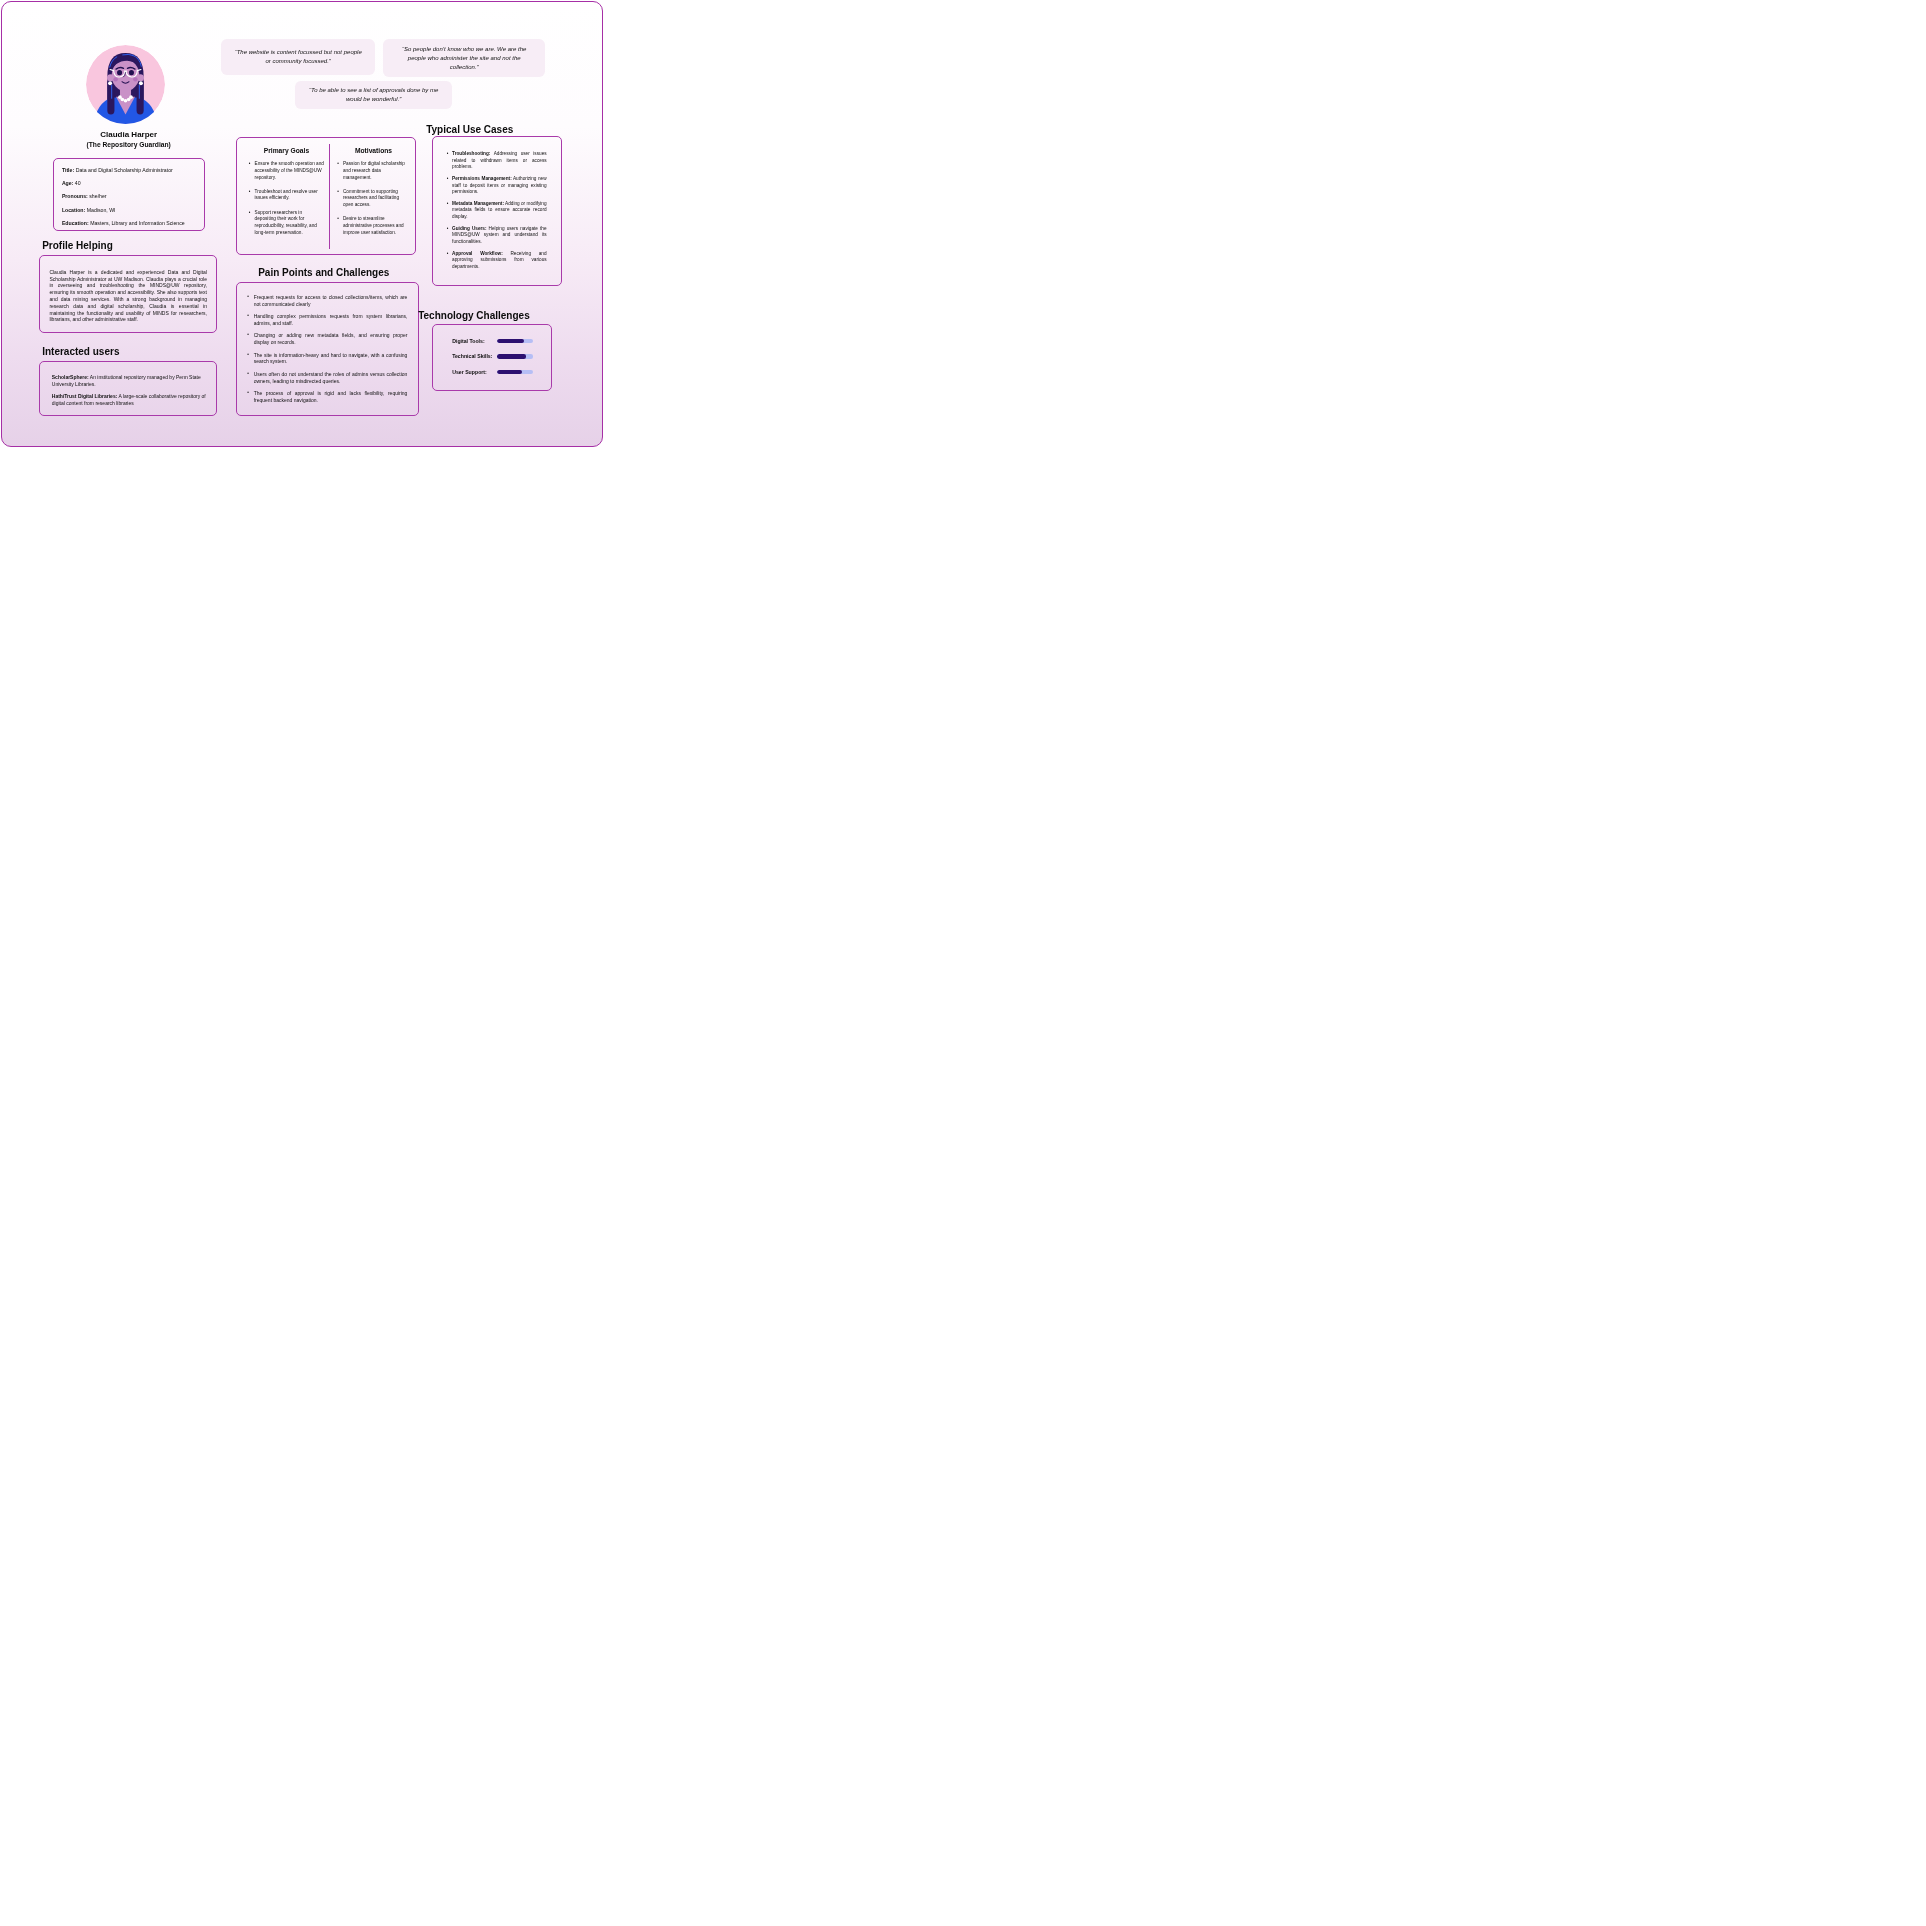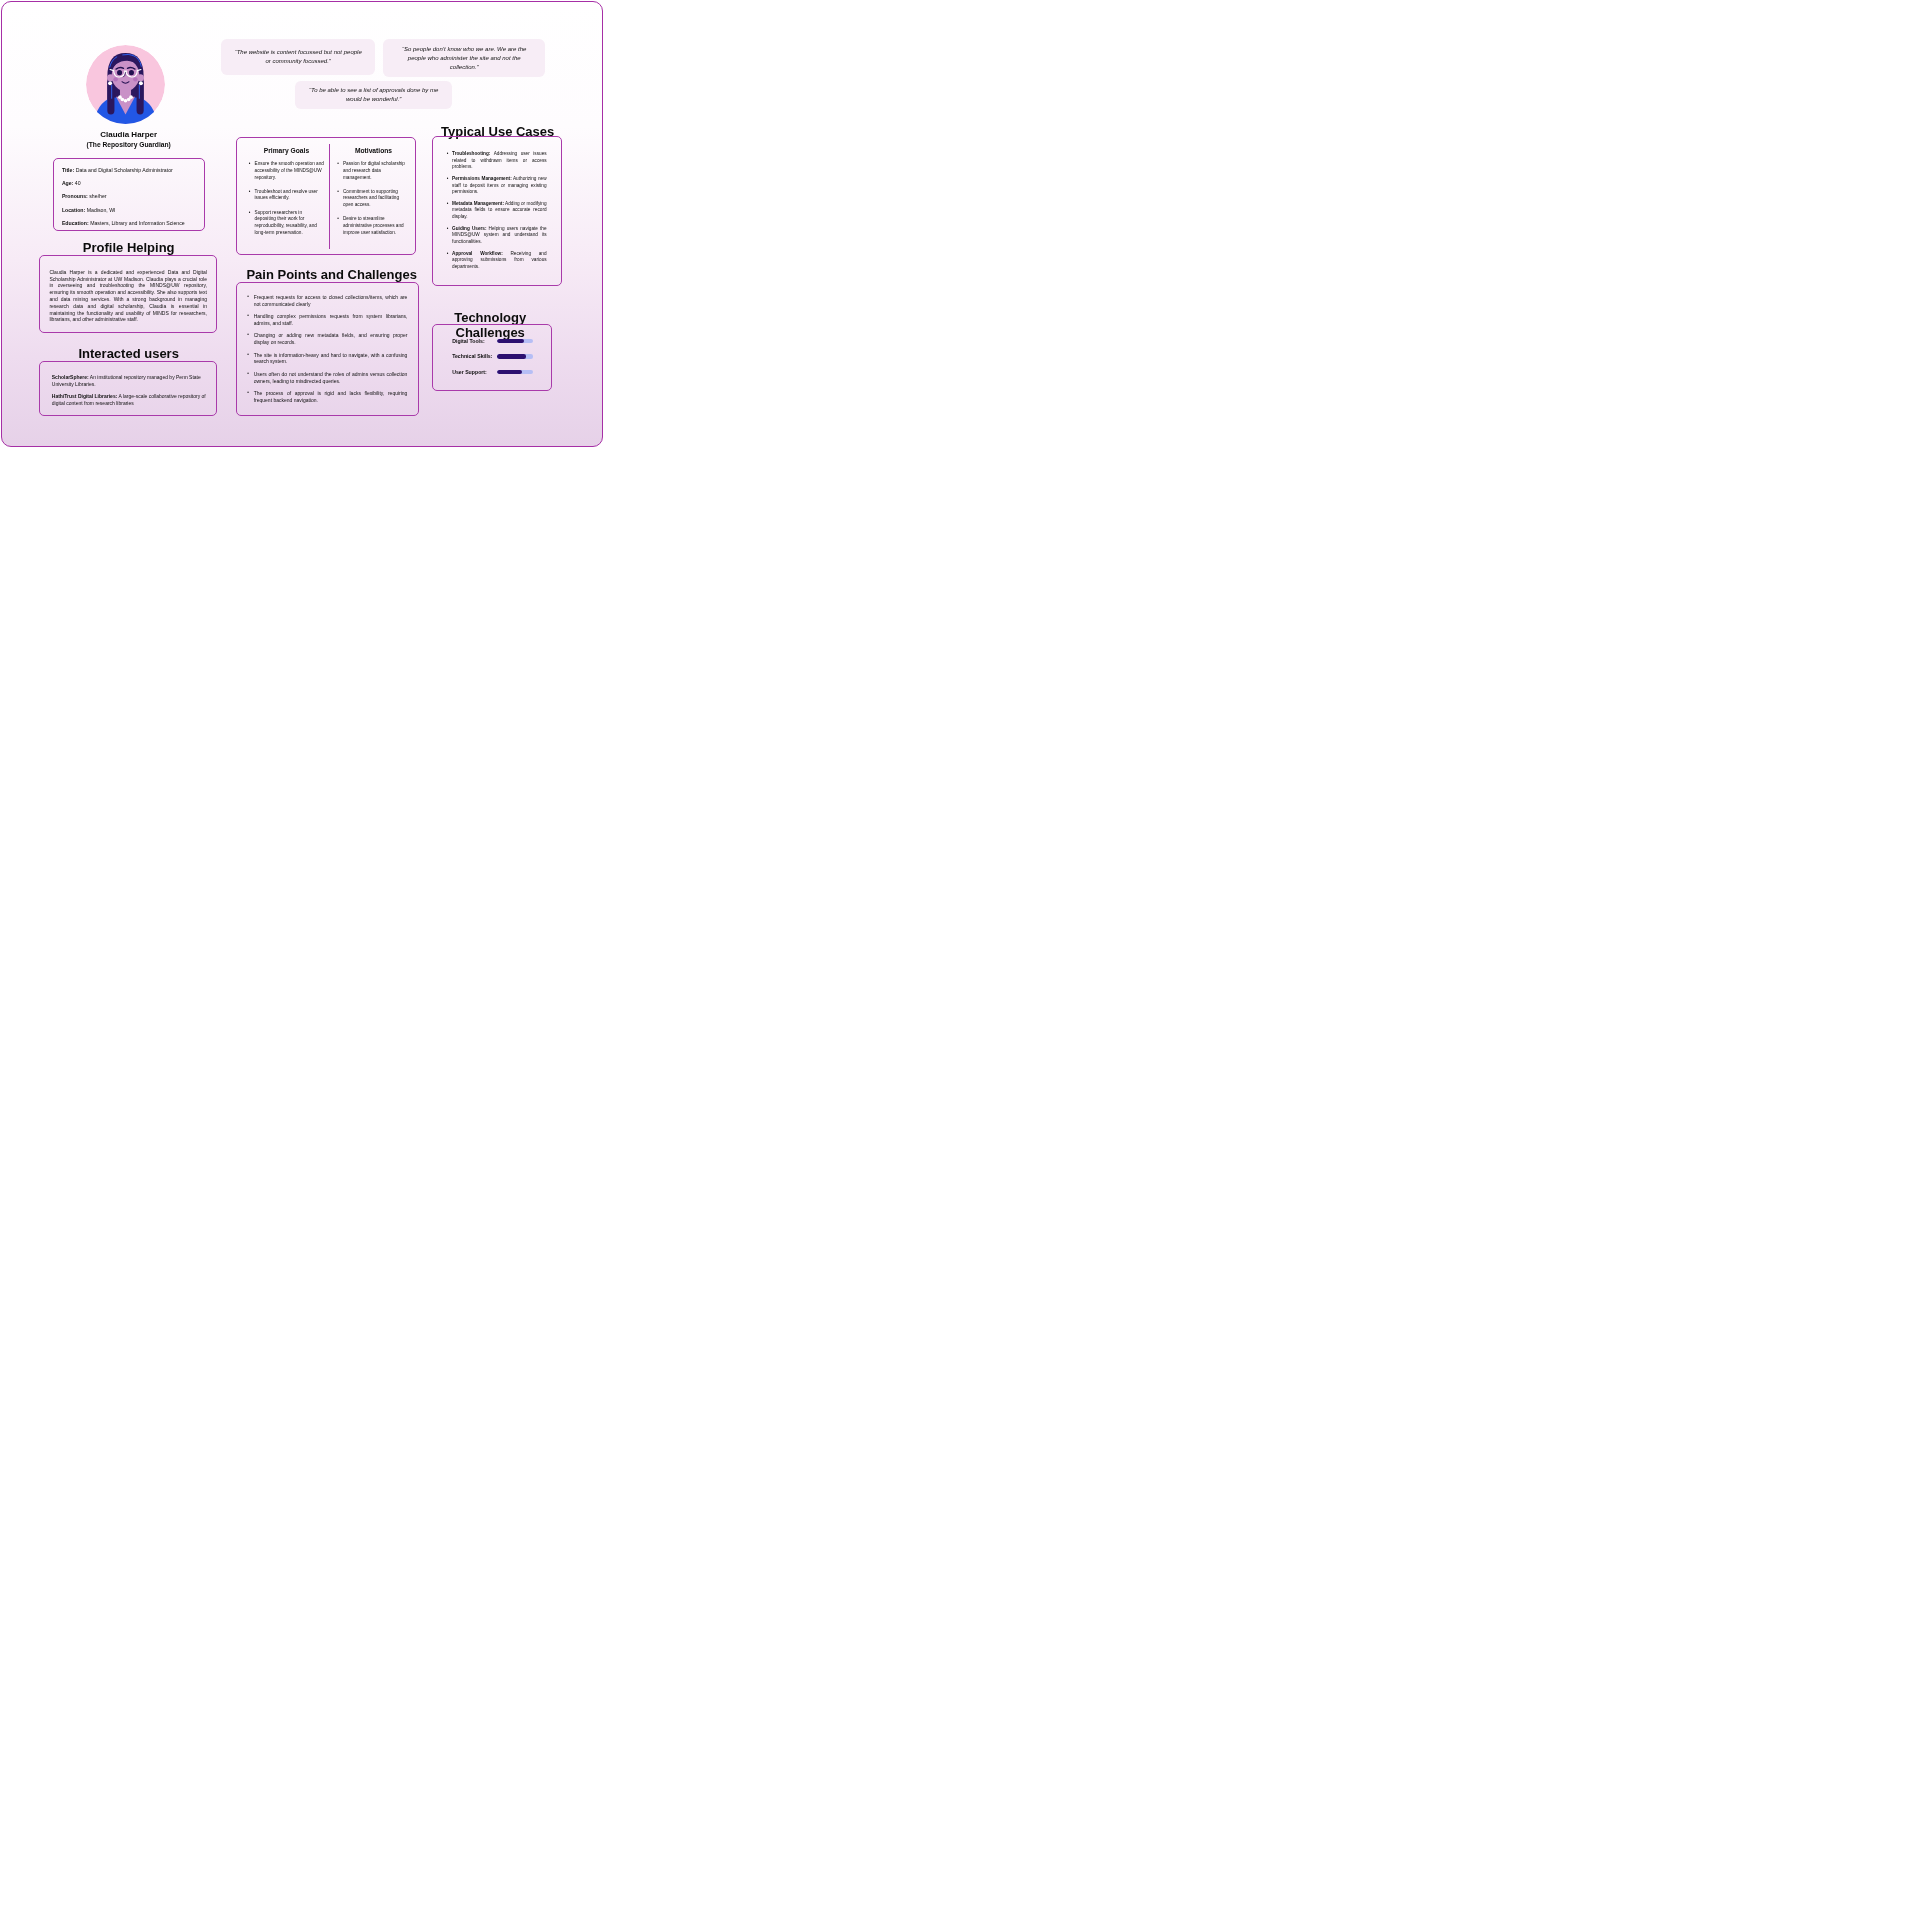"Typical Use Cases" .section-heading { font-size: 13px -> 10px; text-align: center -> none }
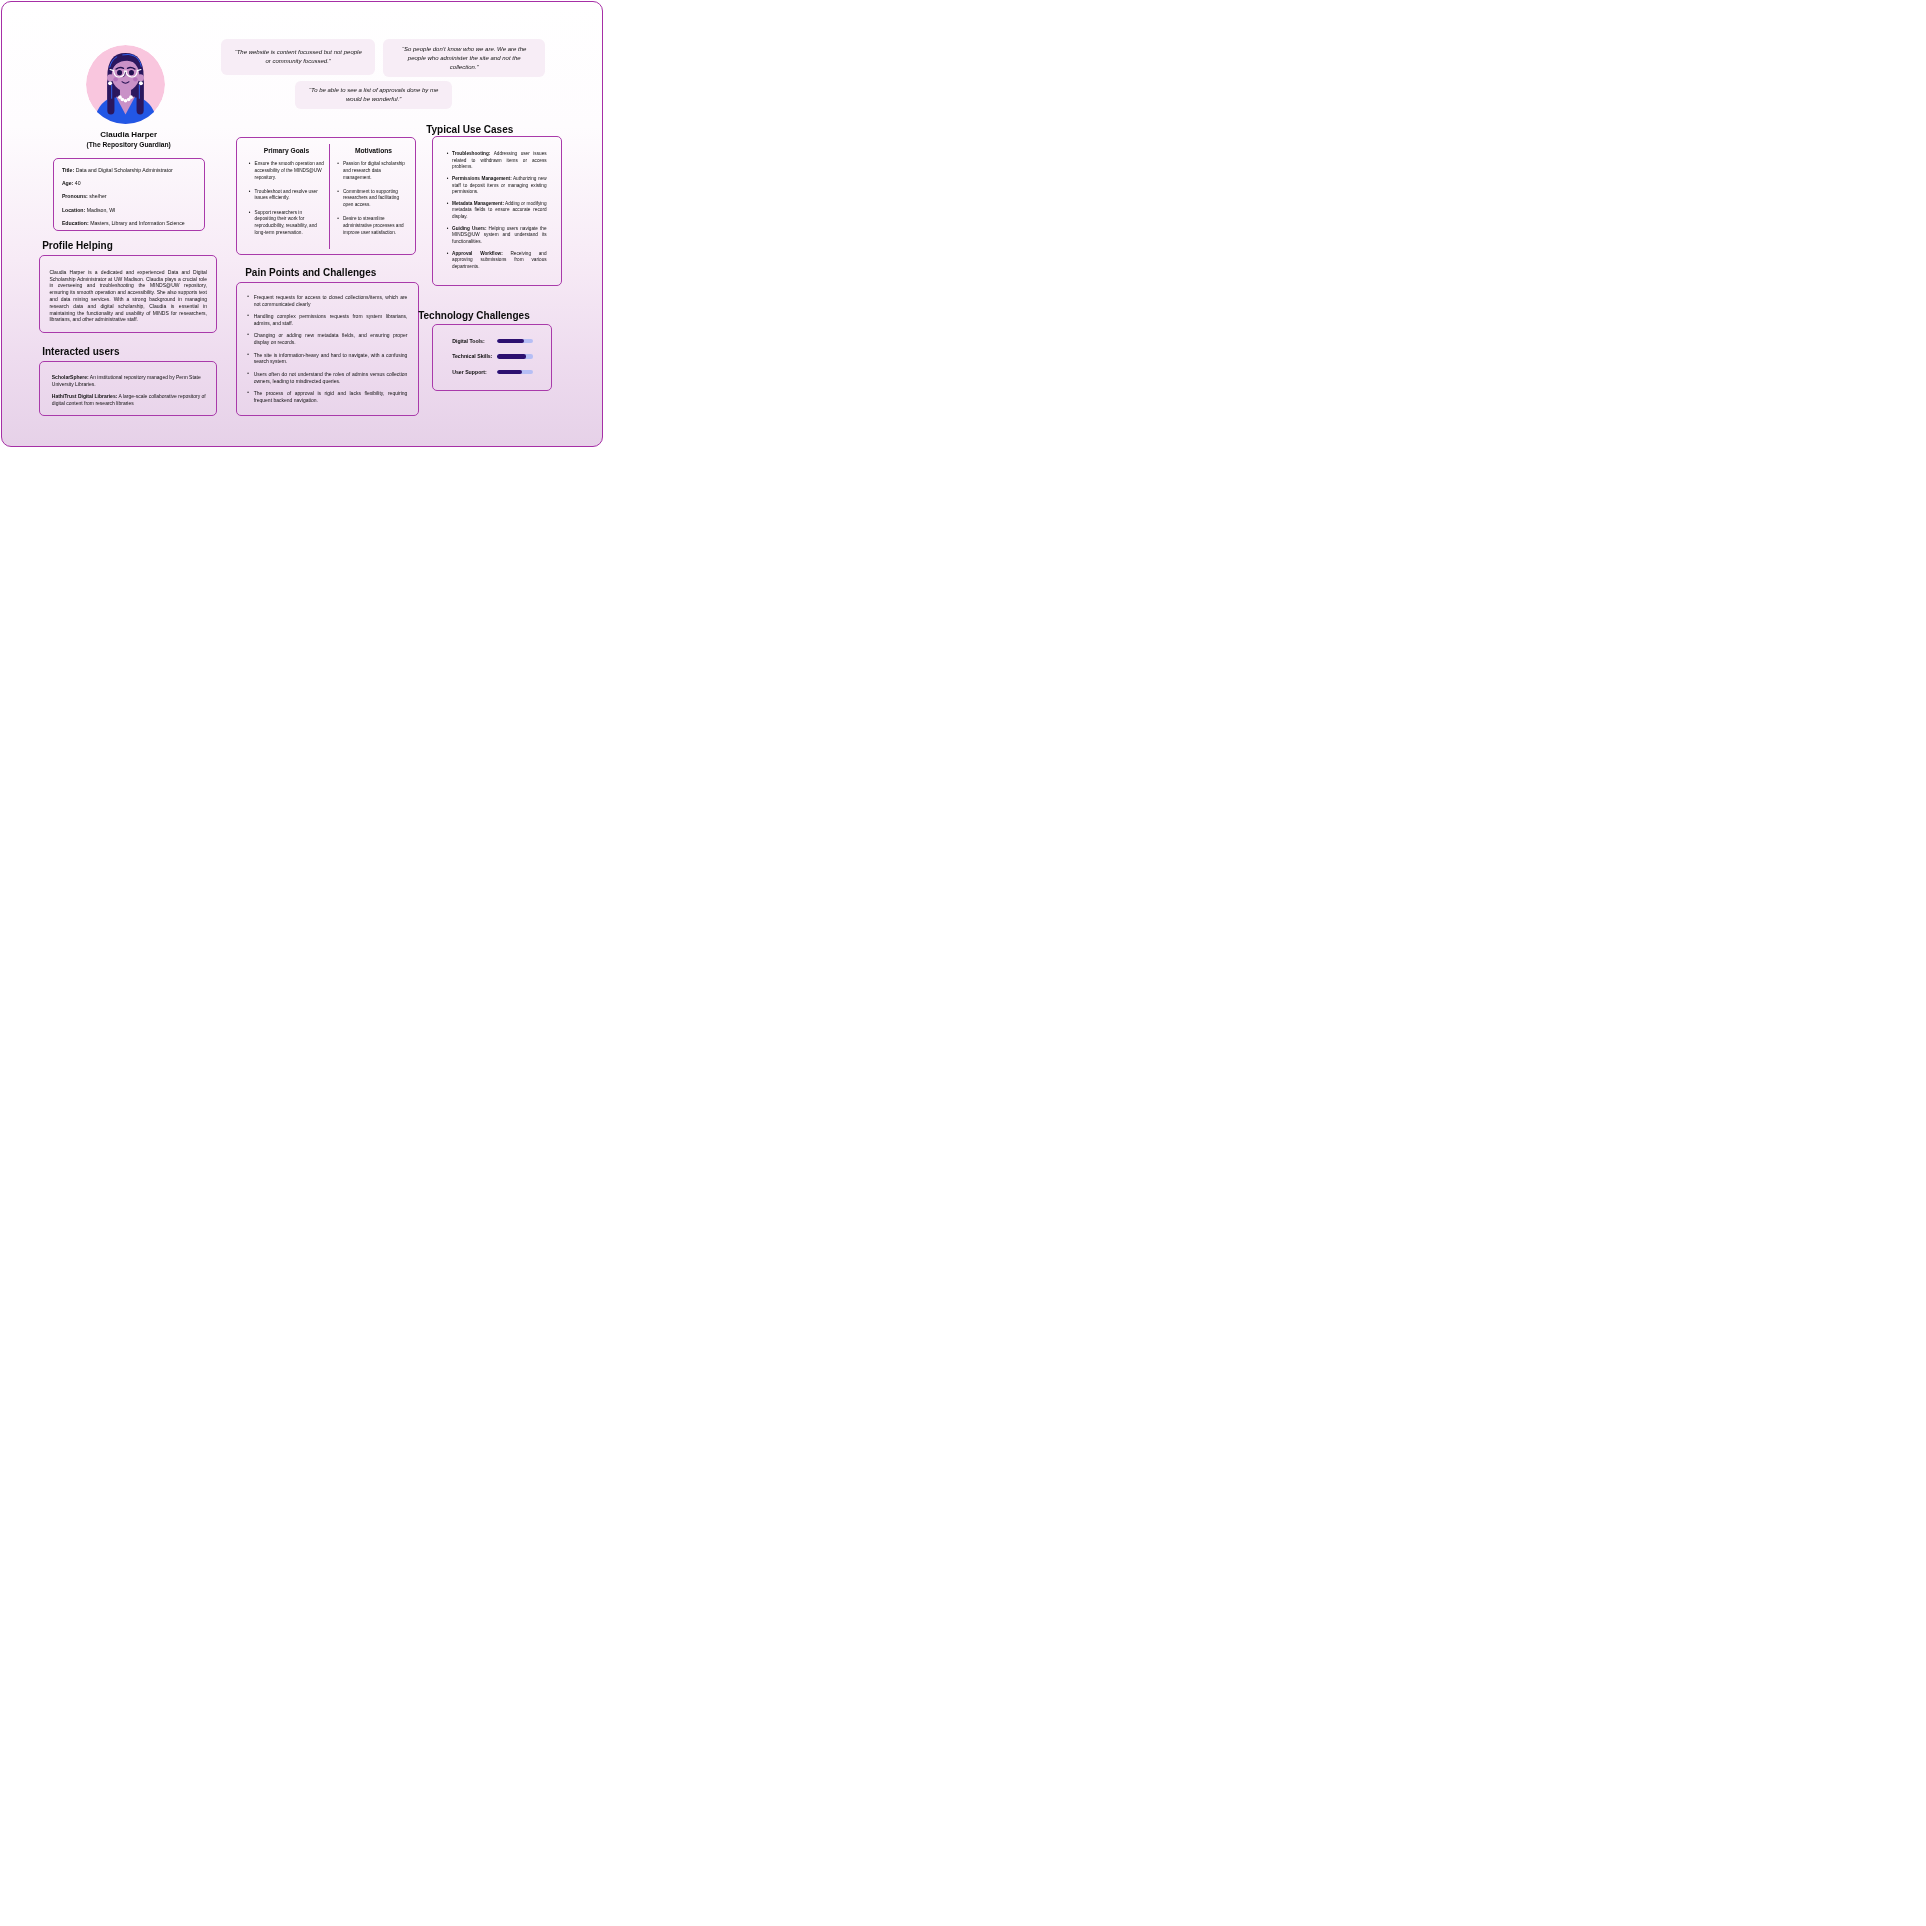"Pain Points and Challenges" .h-pain { left: 243px -> 256px }
